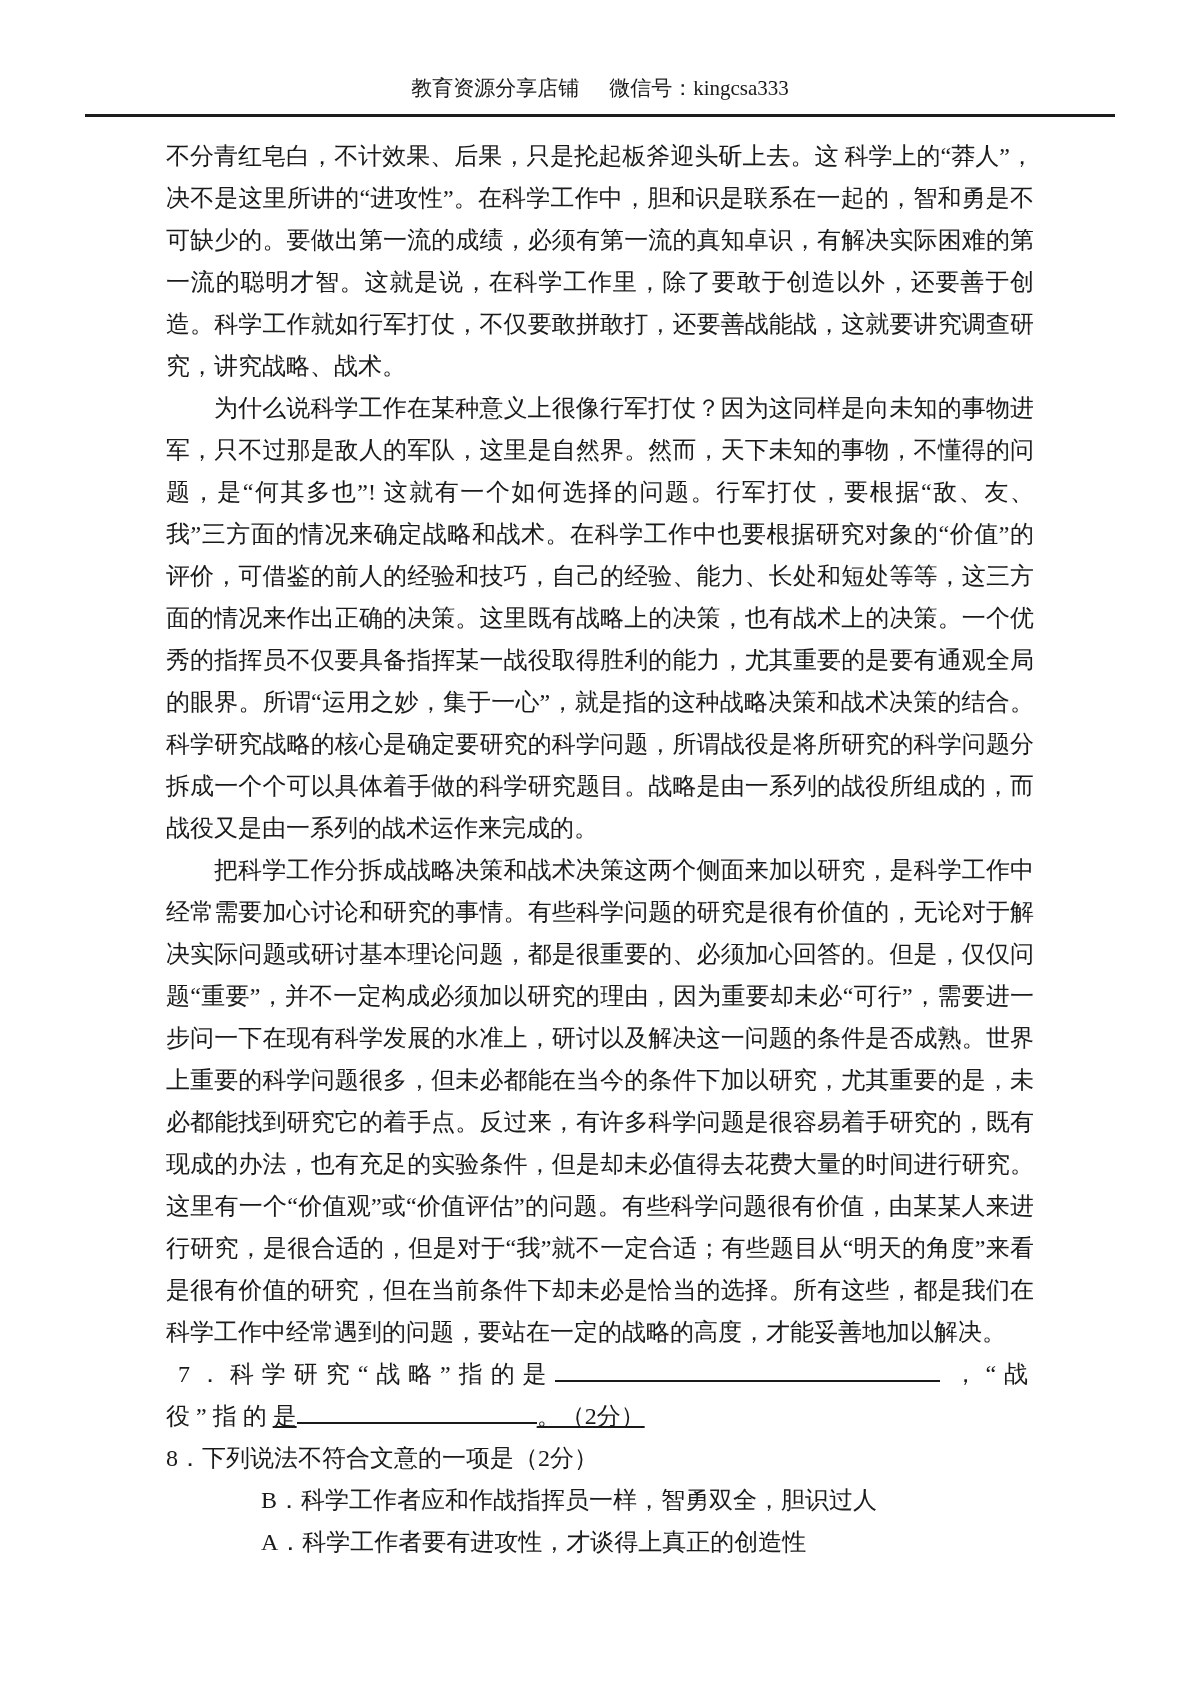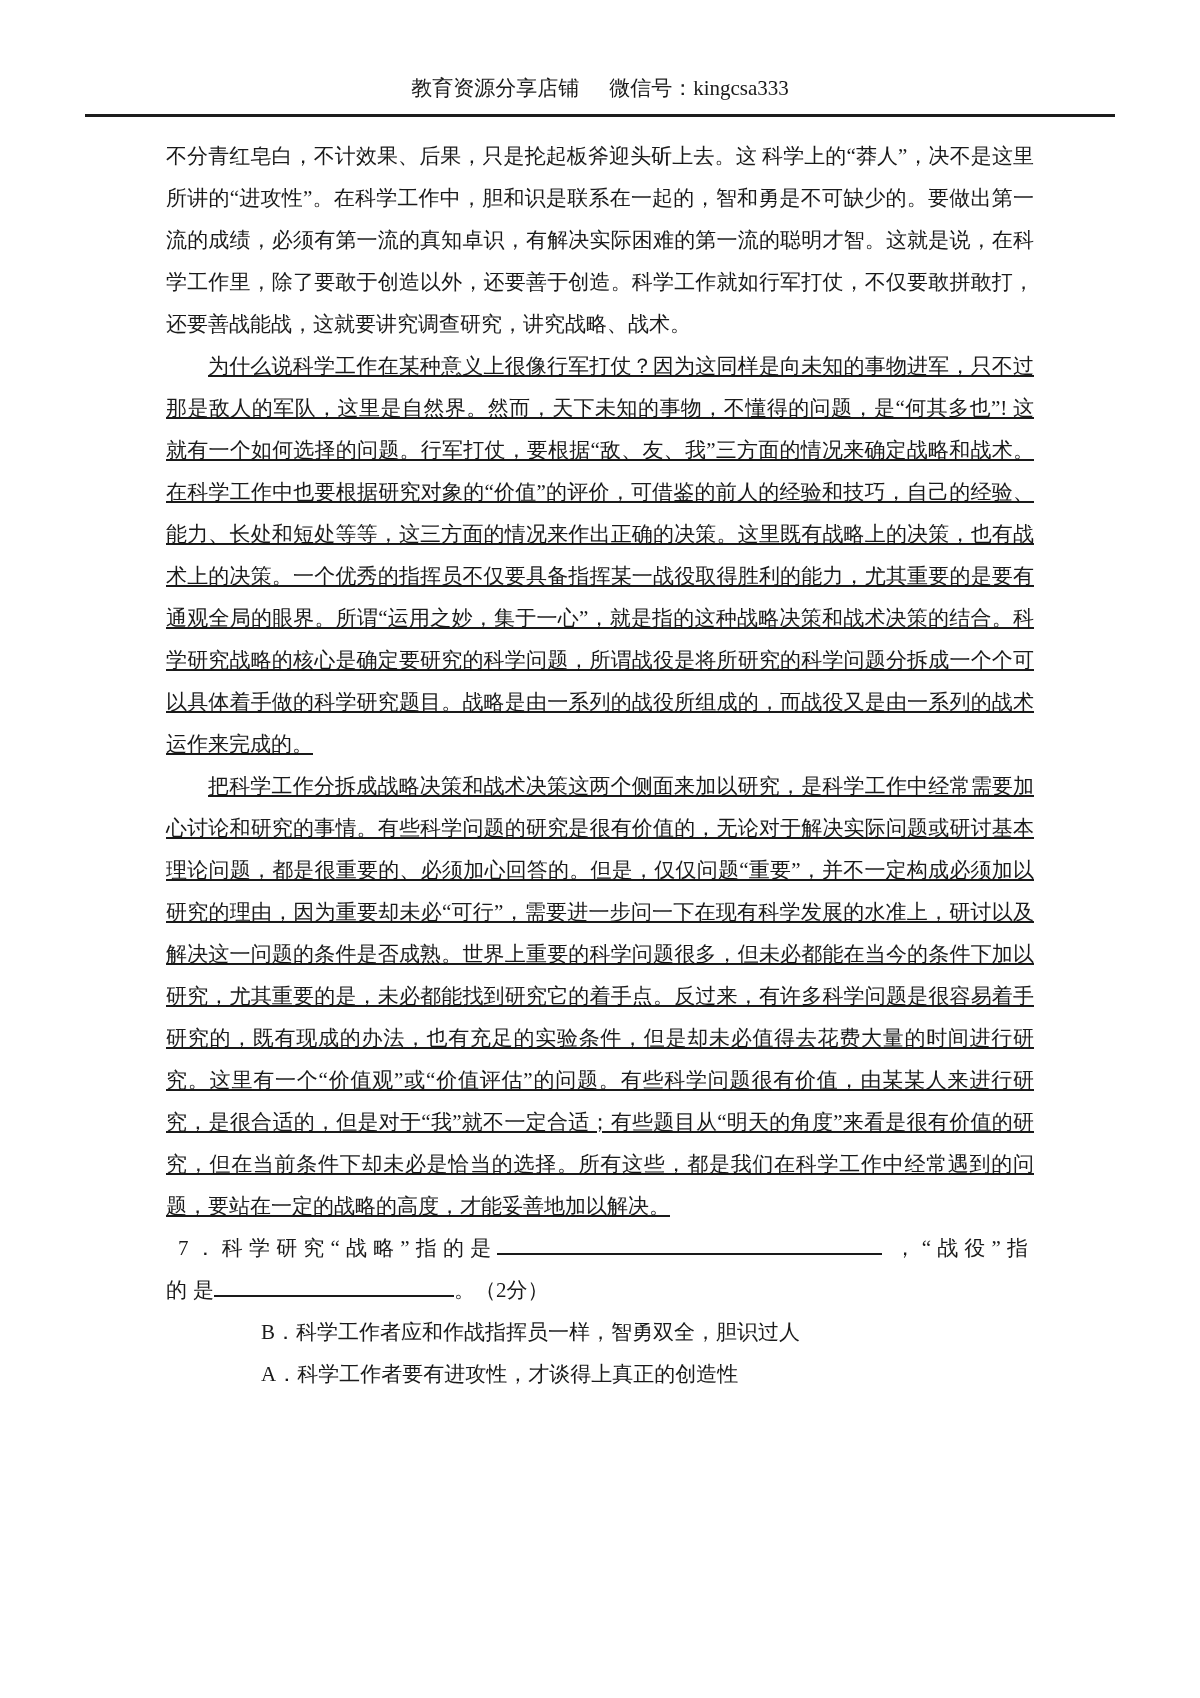"不分青红皂白，不计效果、后果，只是抡起板斧迎头斫上去。这" .content { font-size: 21px -> 24px }
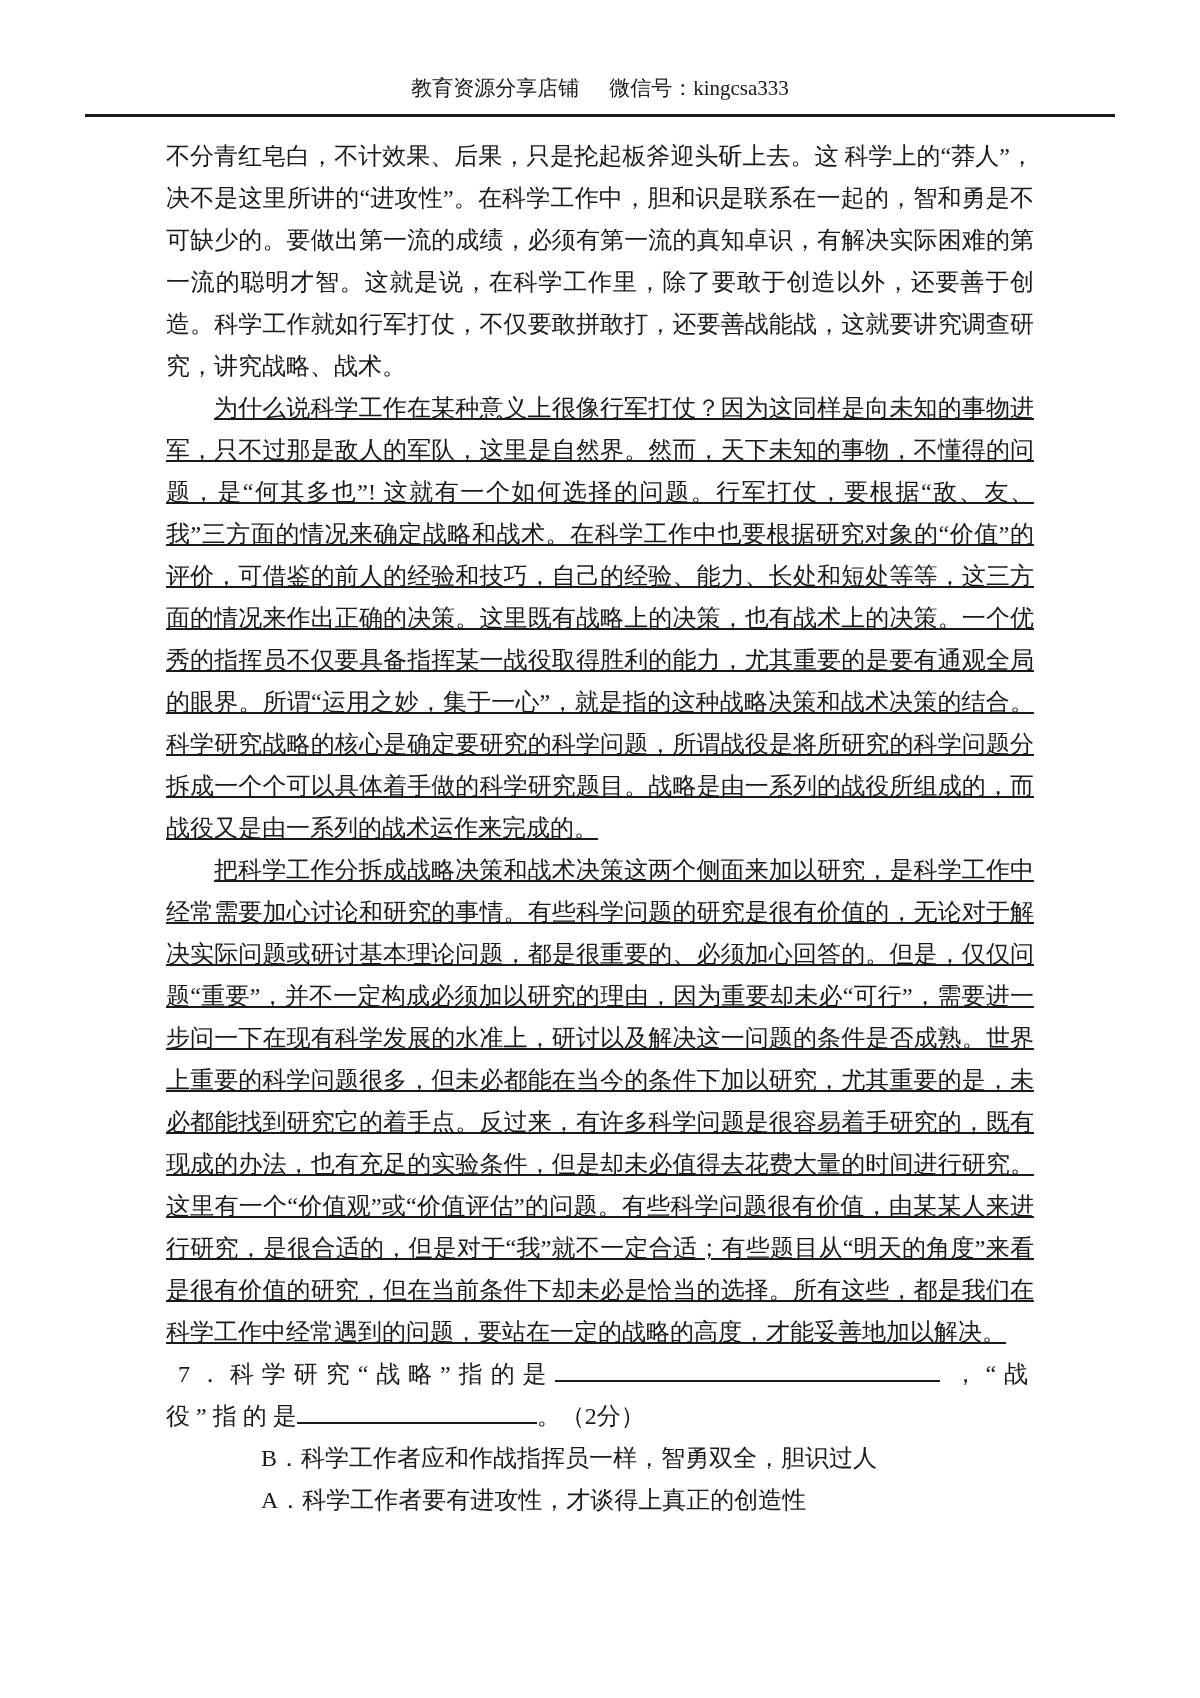"为什么说科学工作在某种意义上很像行军打仗？因为这同样是向未知的事物进军，只不过那" .indent { text-decoration: underline -> none }
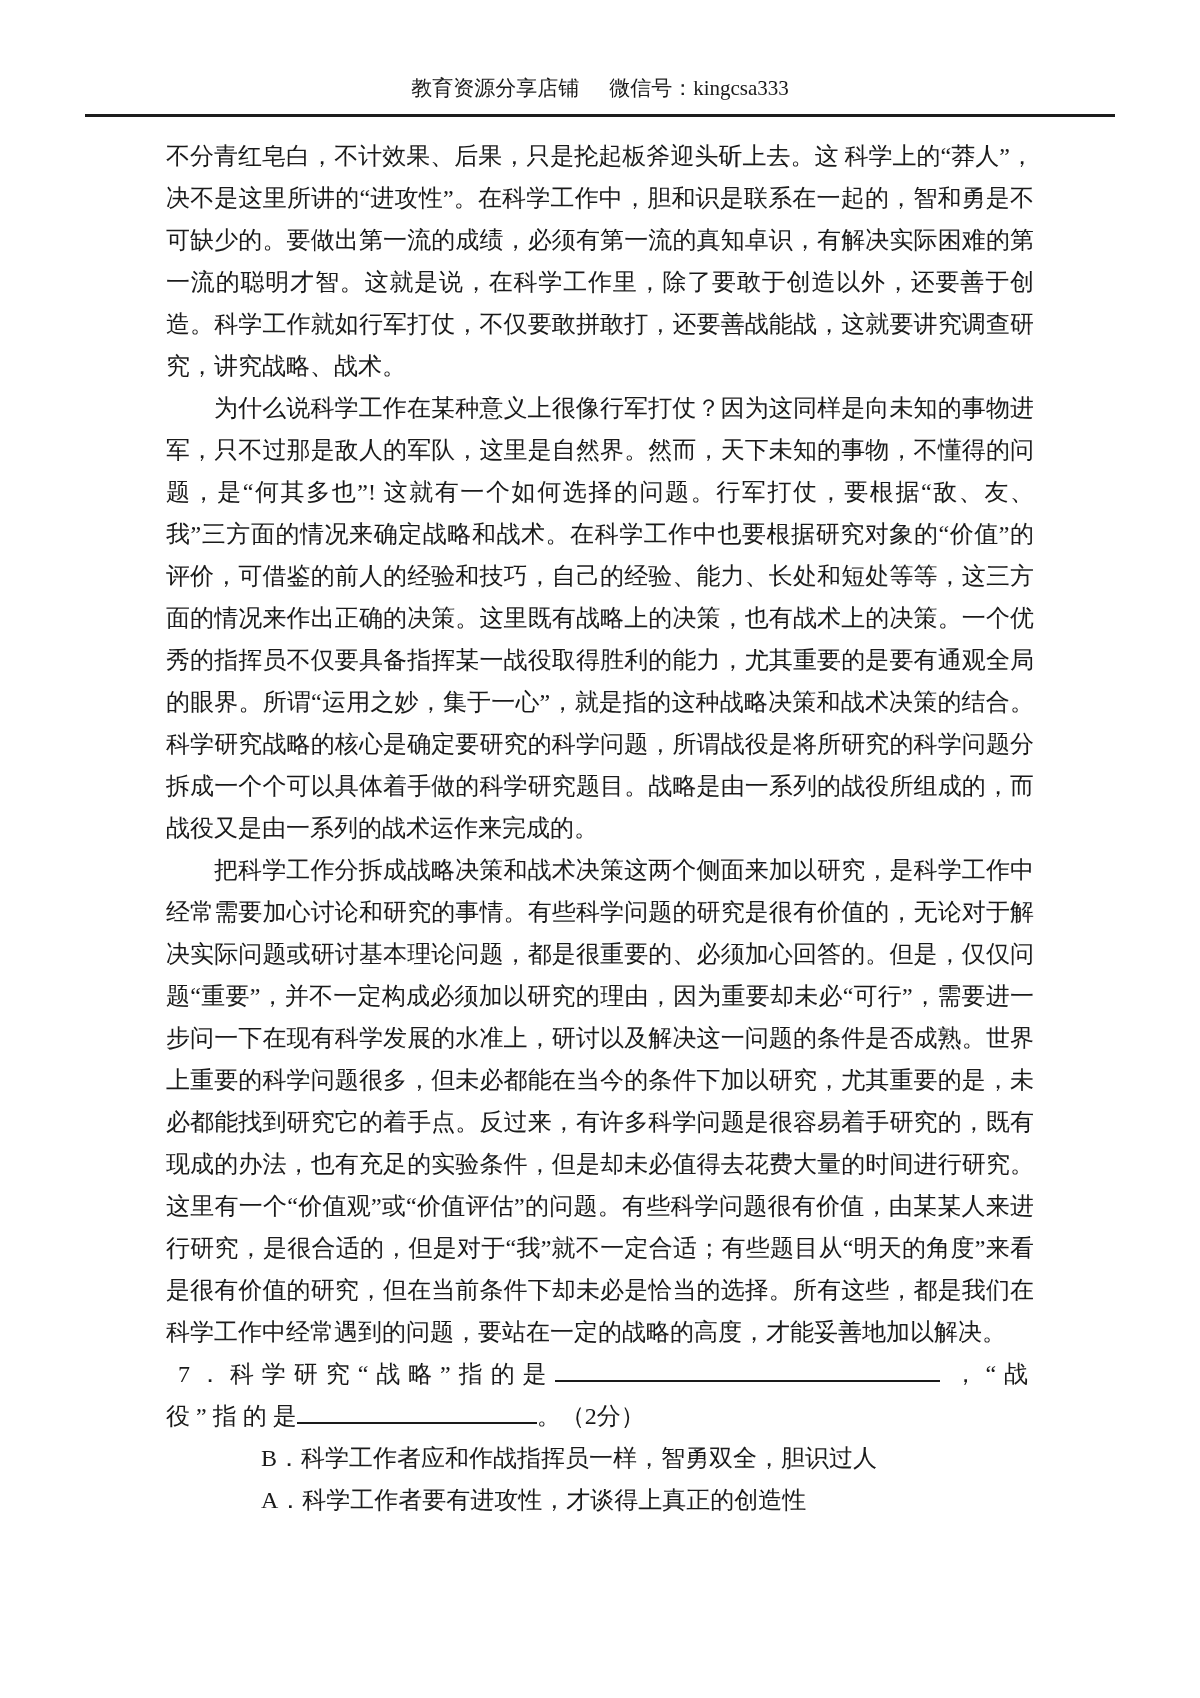"是 。（2分）" .nowrap { text-decoration: none -> underline }
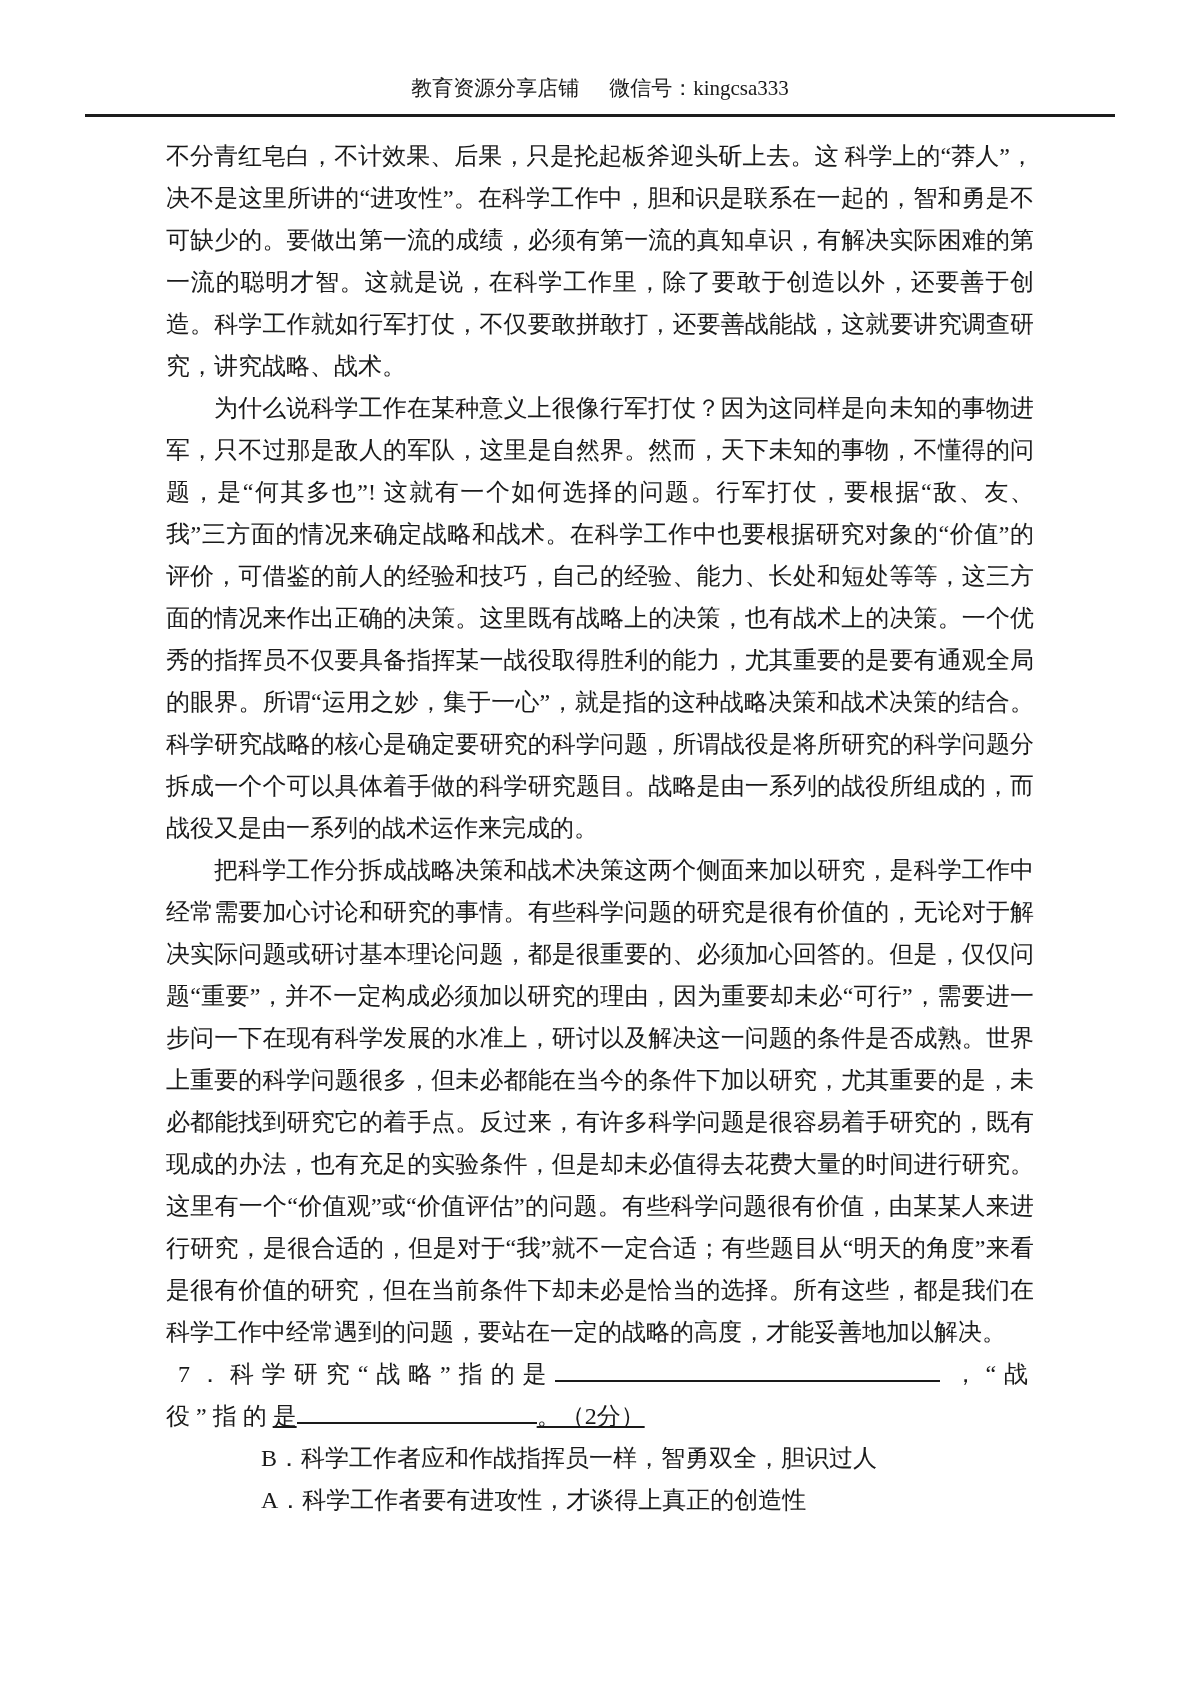"8．下列说法不符合文意的一项是（2分）" p.para { html: none -> <p>8．下列说法不符合文意的一项是（2分）</p> }
